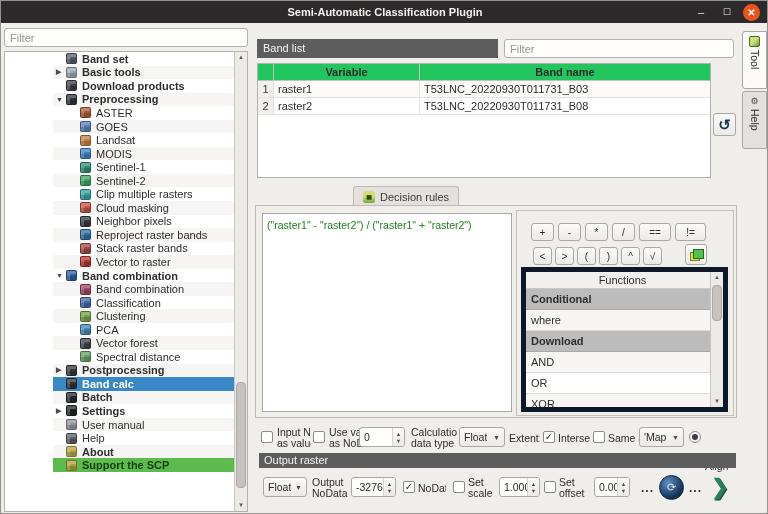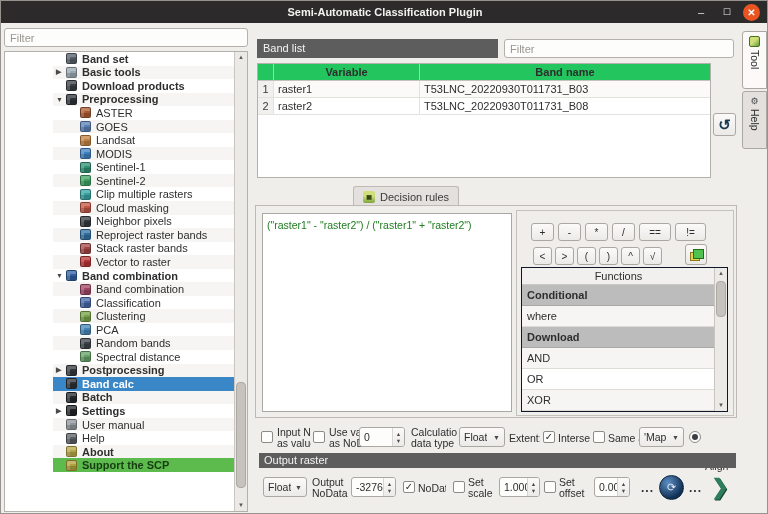"Functions" .fn-table { border: 1px solid #0f172a -> 5px solid #0f172a }
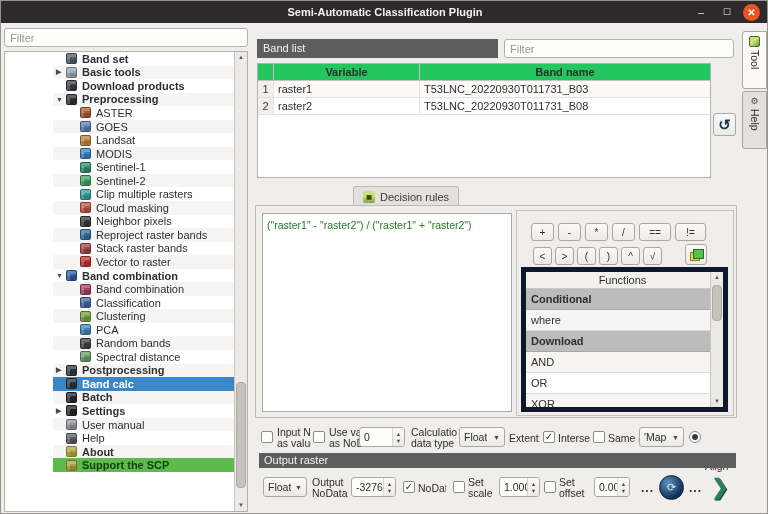"Random bands" span { text: Random bands -> Vector forest }
